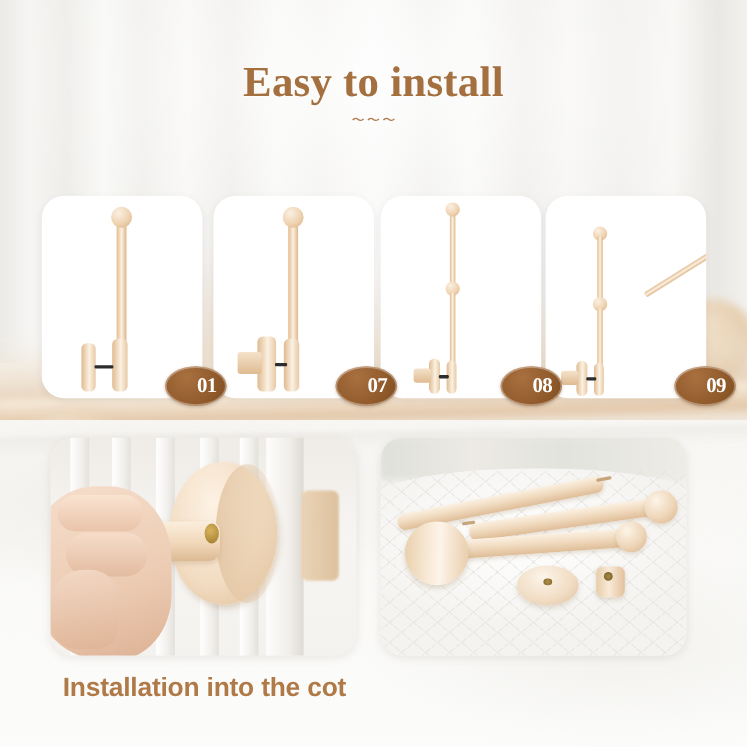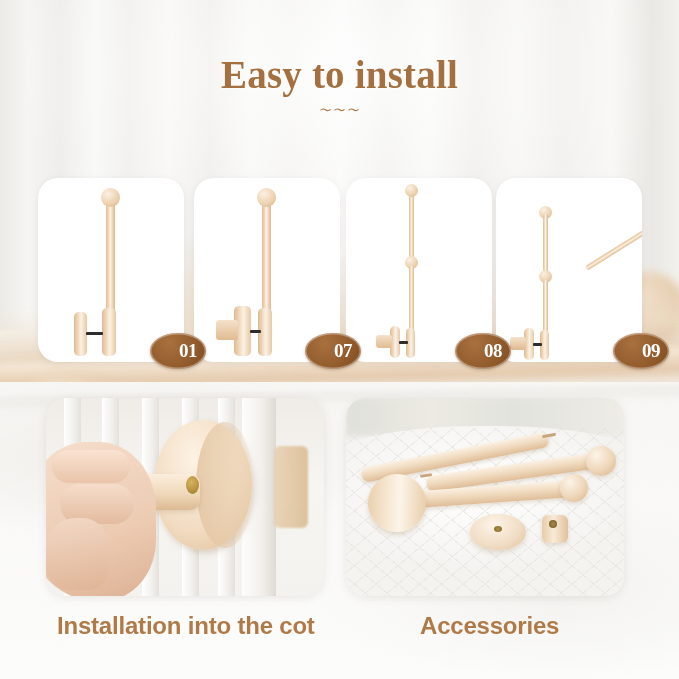"Accessories" div.caption { html: <div>Accessories</div> -> none }
